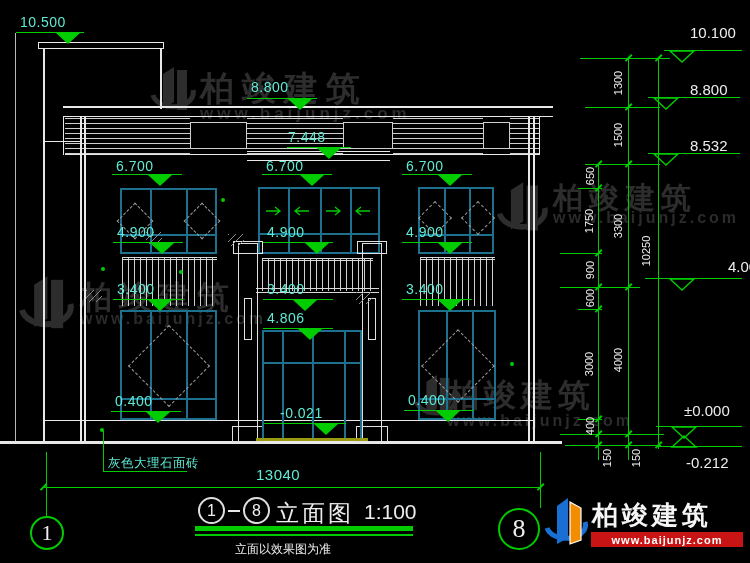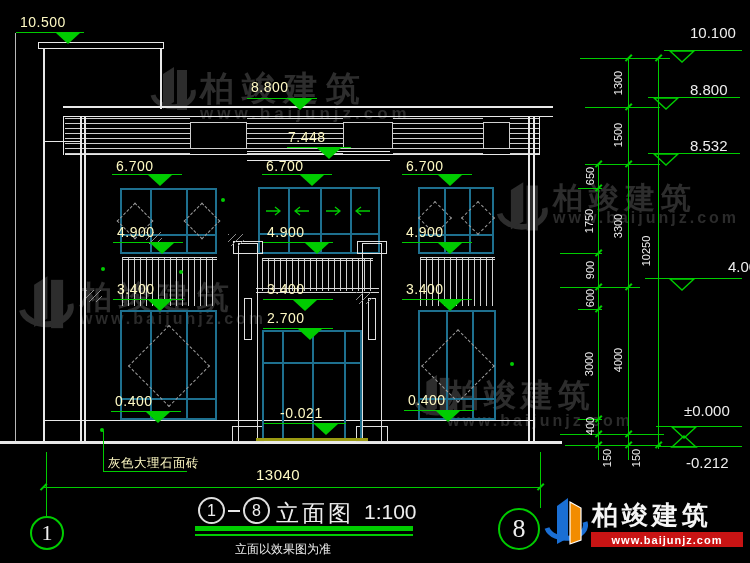"10.500" .lvl { color: #fef9c3 -> #5eead4 }
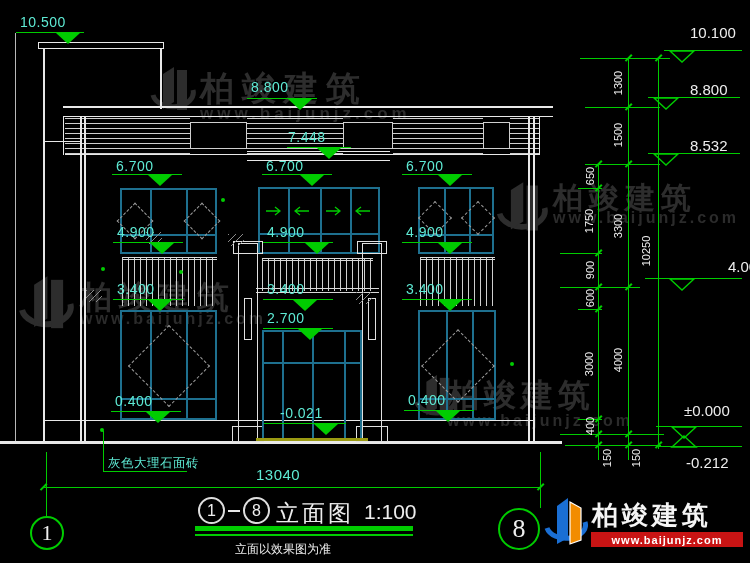"2.700" span.lvl { text: 2.700 -> 4.806 }
